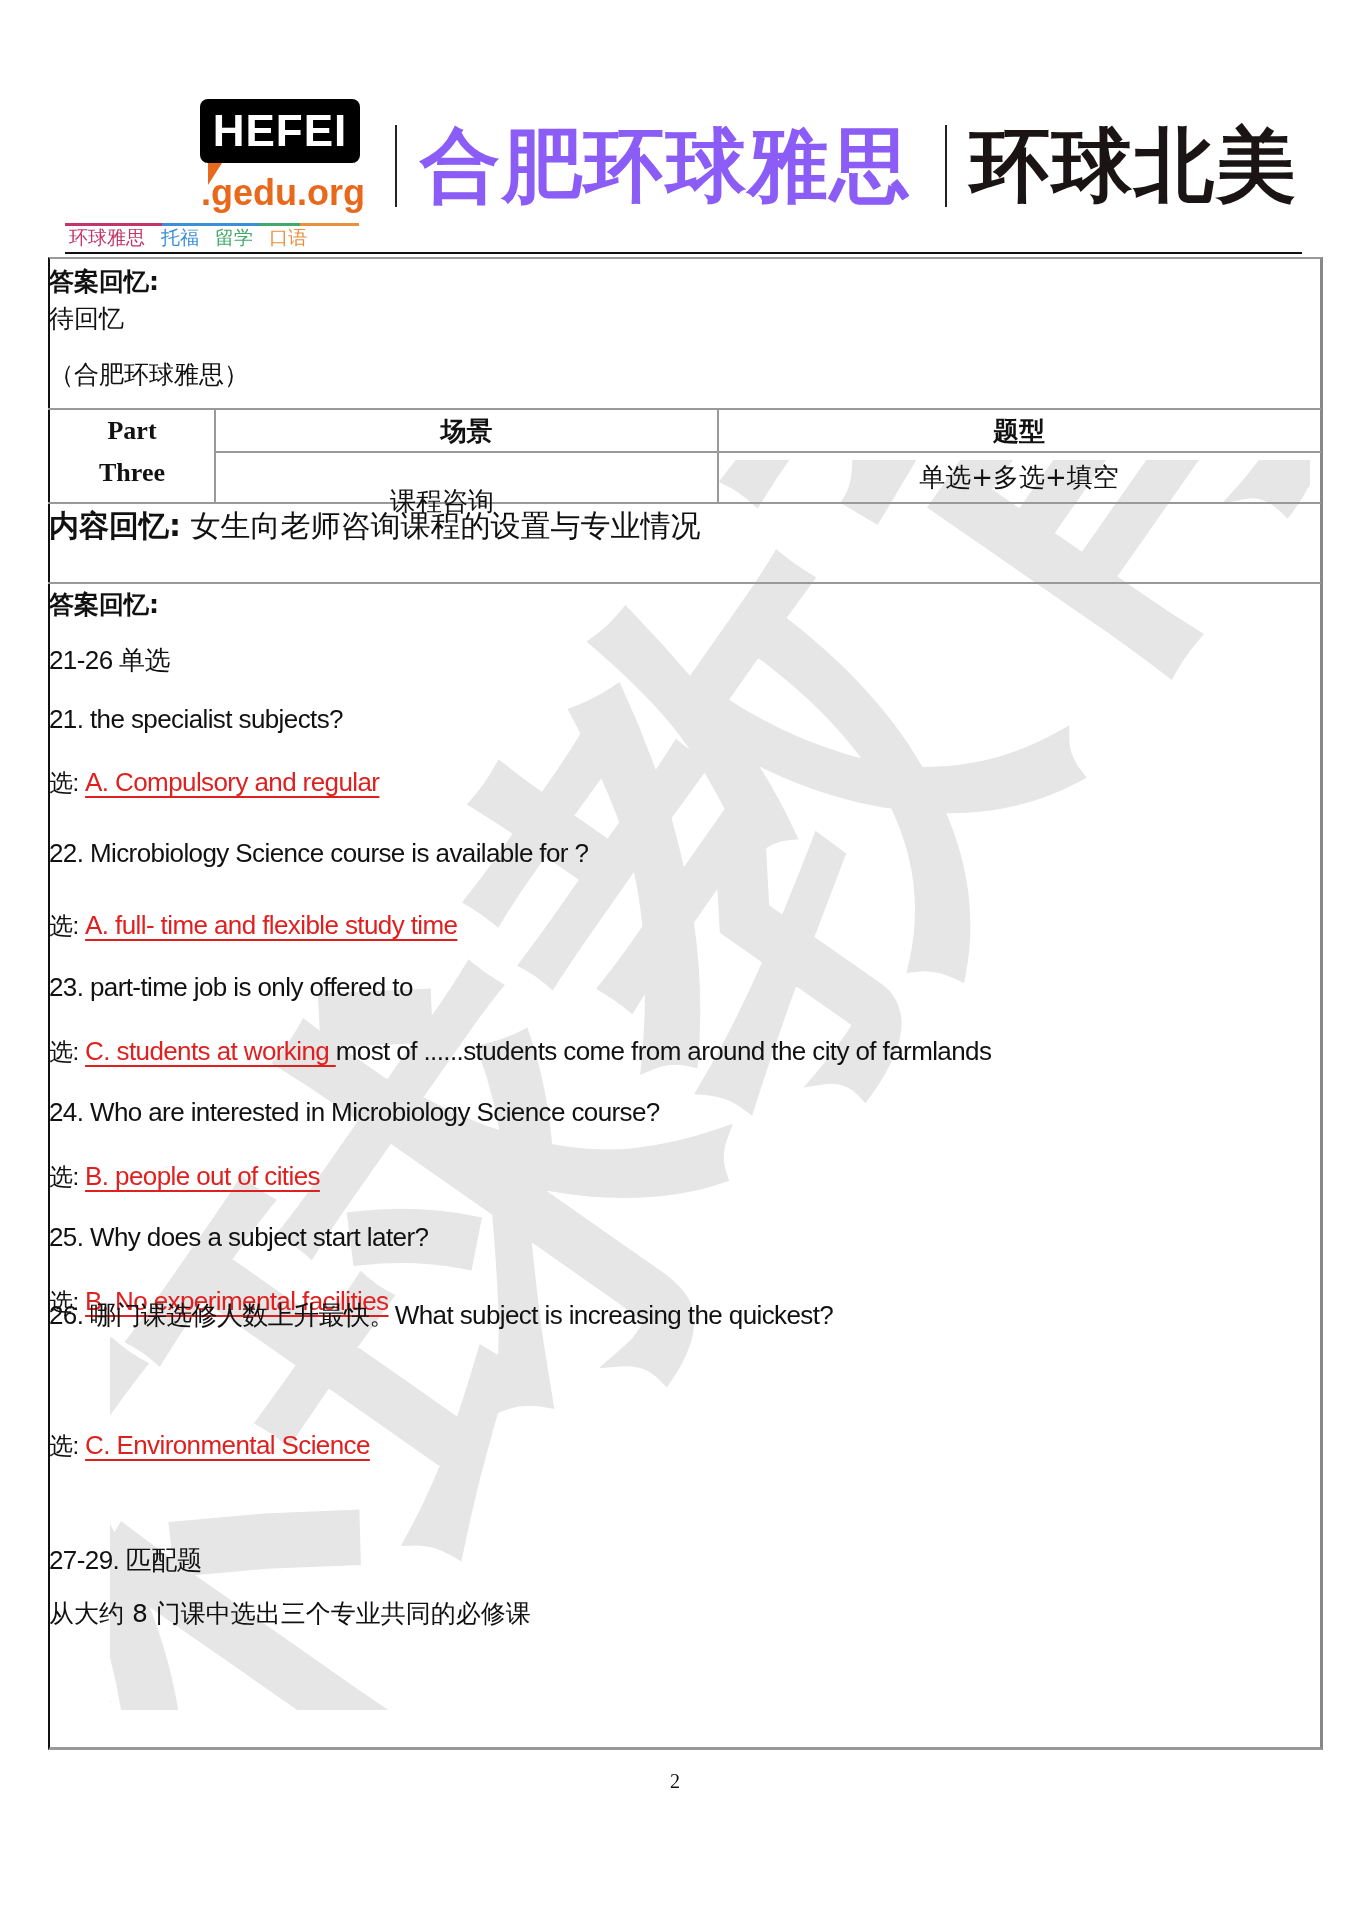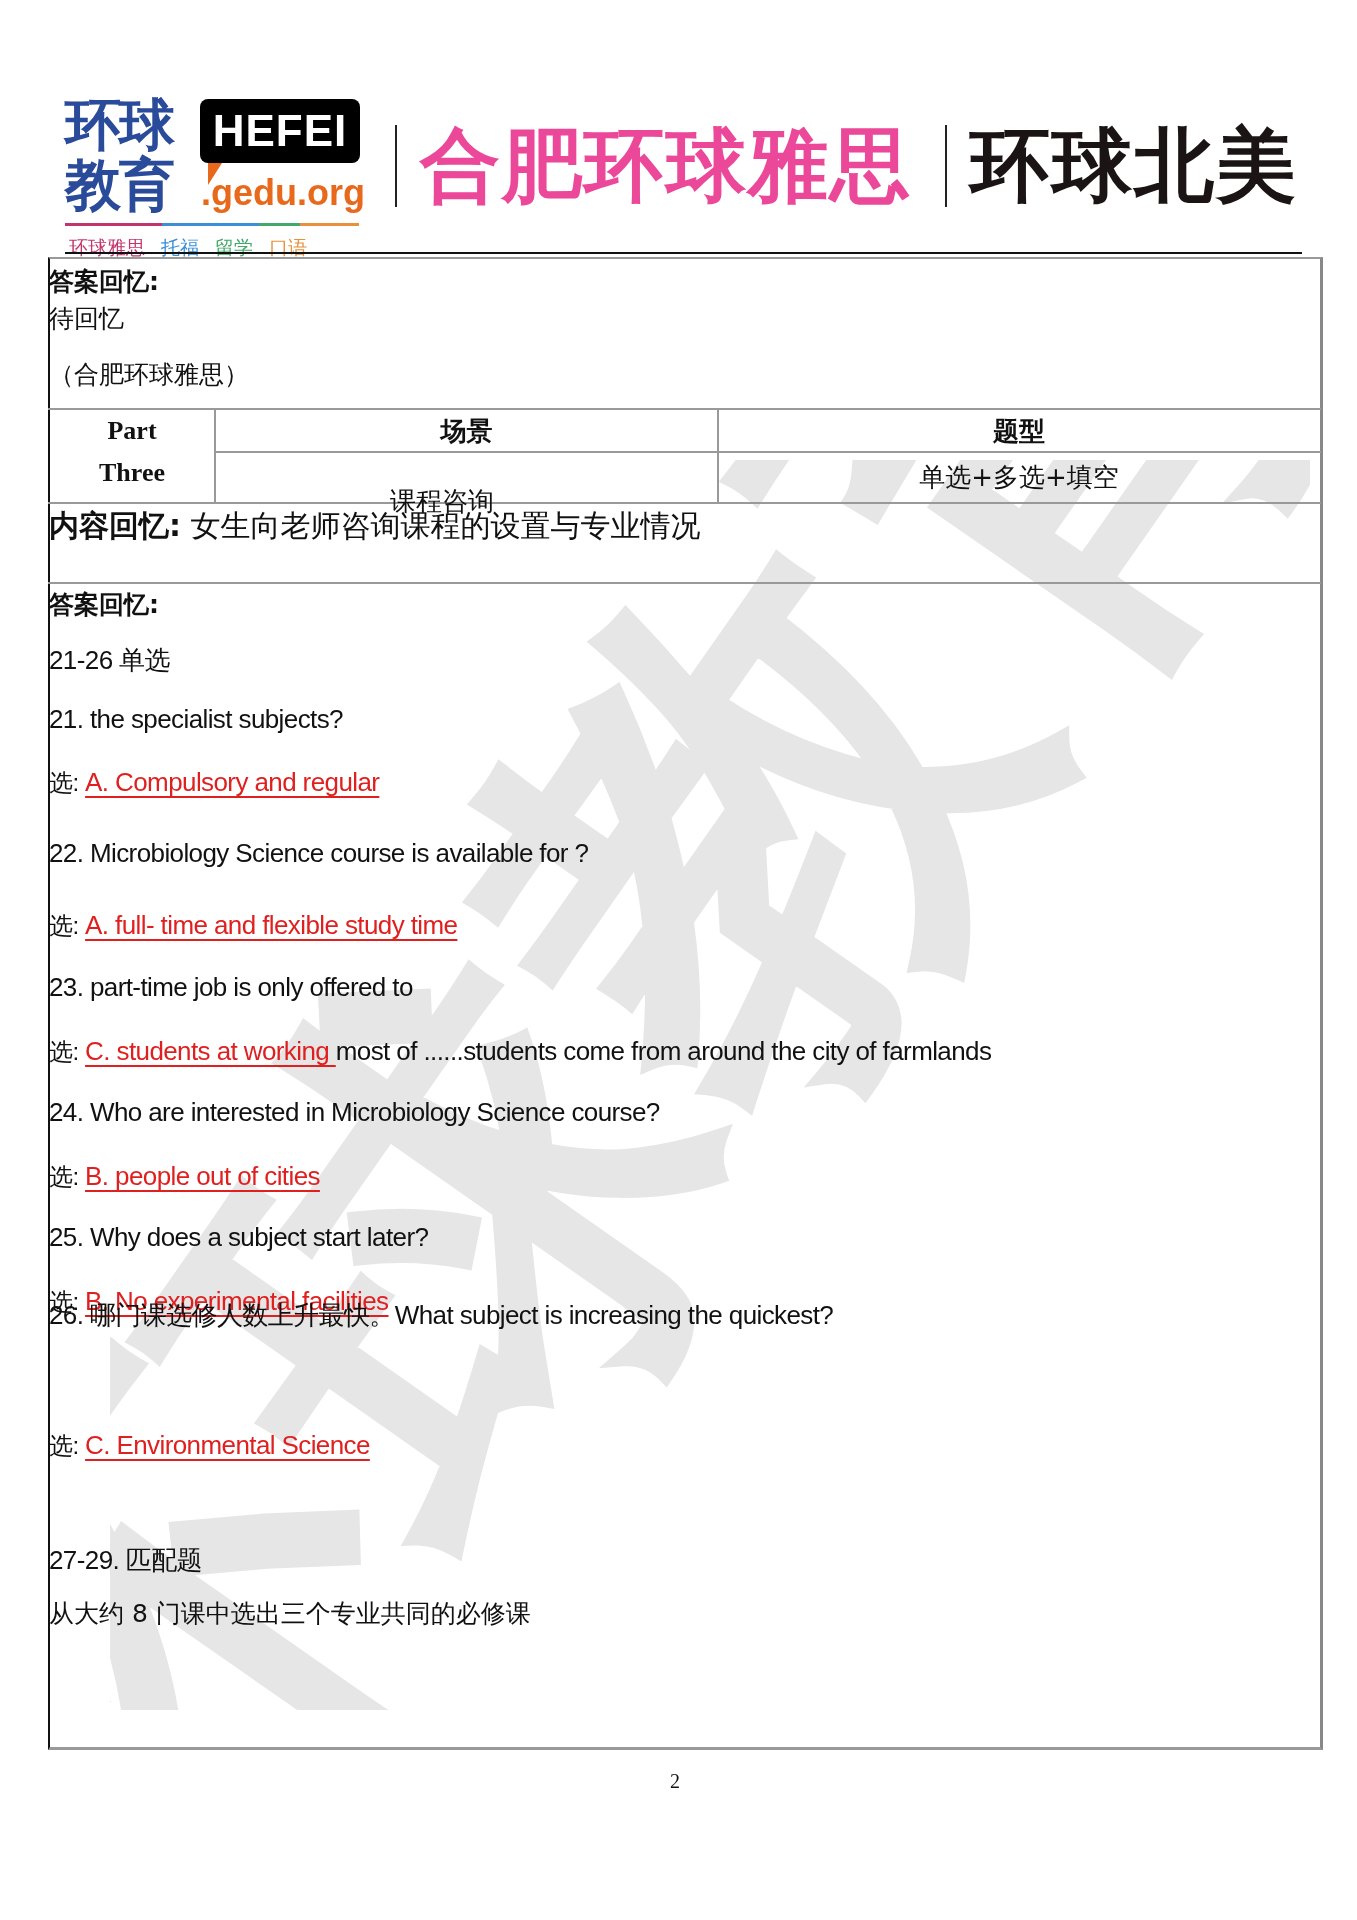"环球" div.logo-cn { html: <div> <span>环球</span> <span>教育</span> </div> -> none }
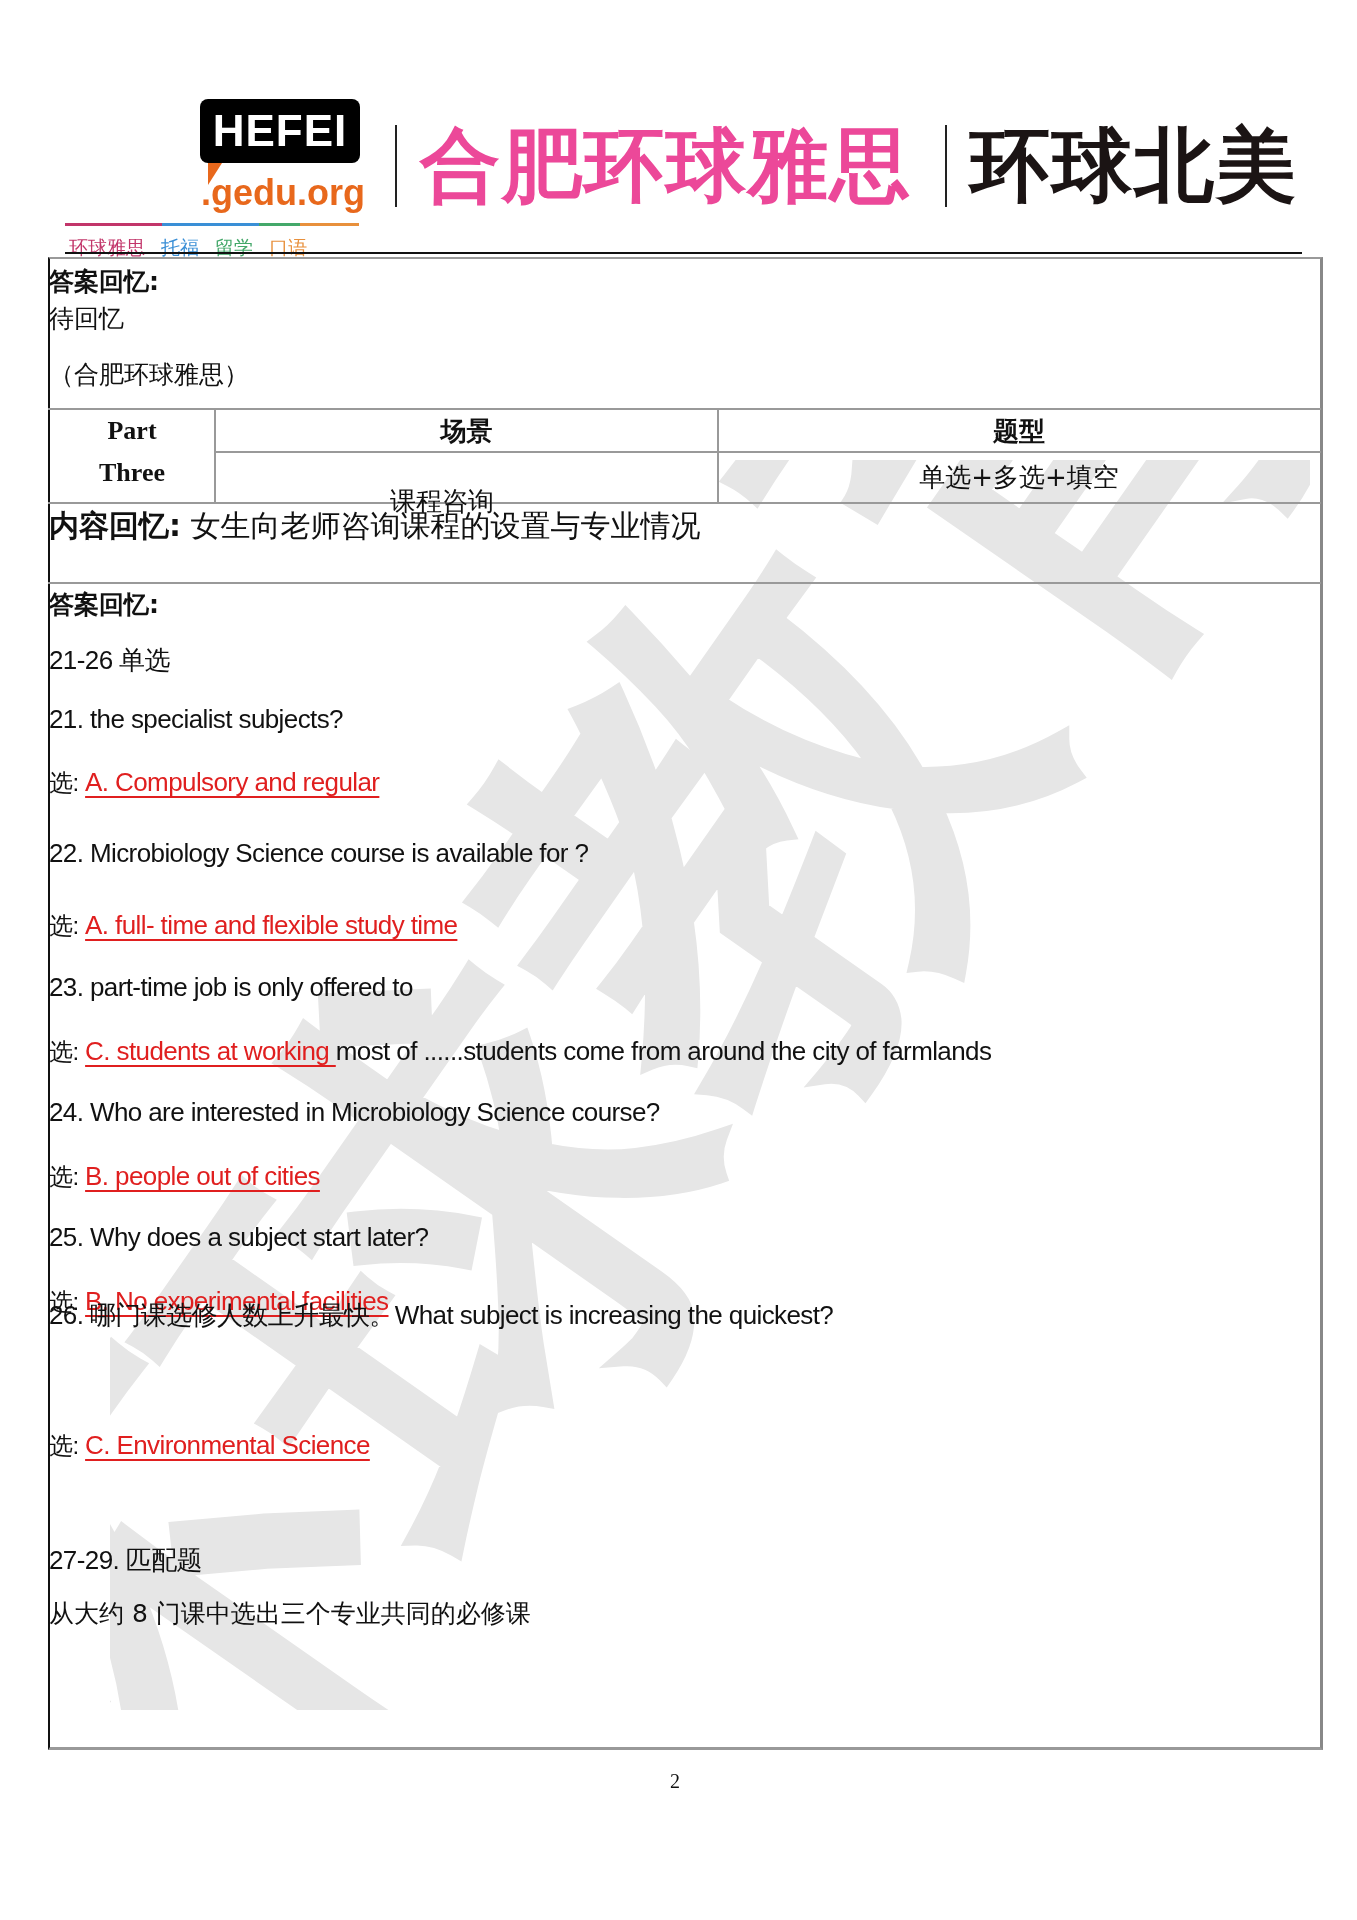"合肥环球雅思" .brand-title { color: #ec4899 -> #8b5cf6 }
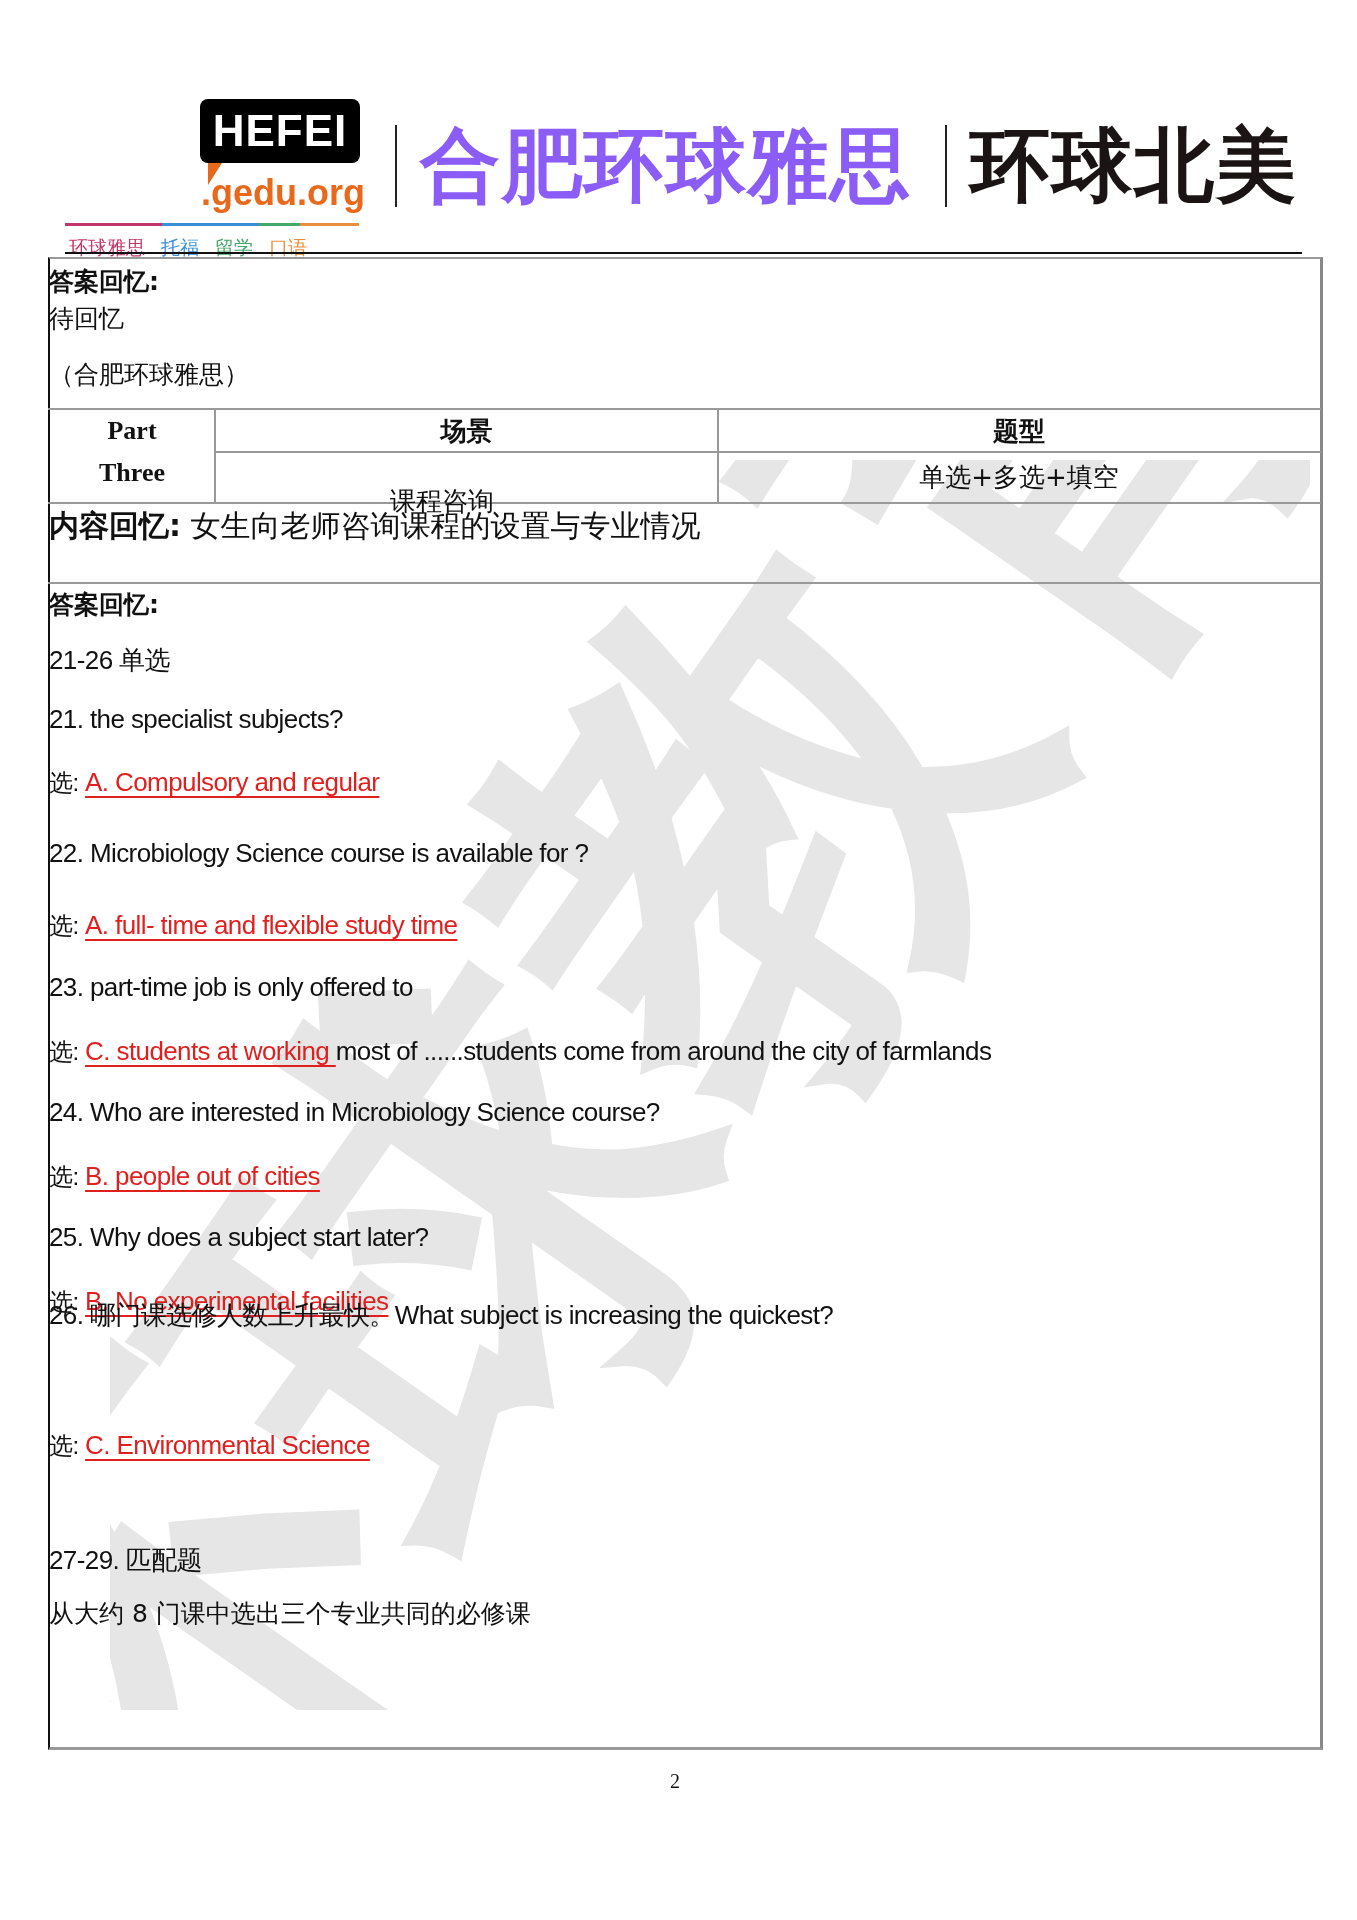"环球雅思 托福 留学 口语" .logo-sub { top: 140px -> 130px }
